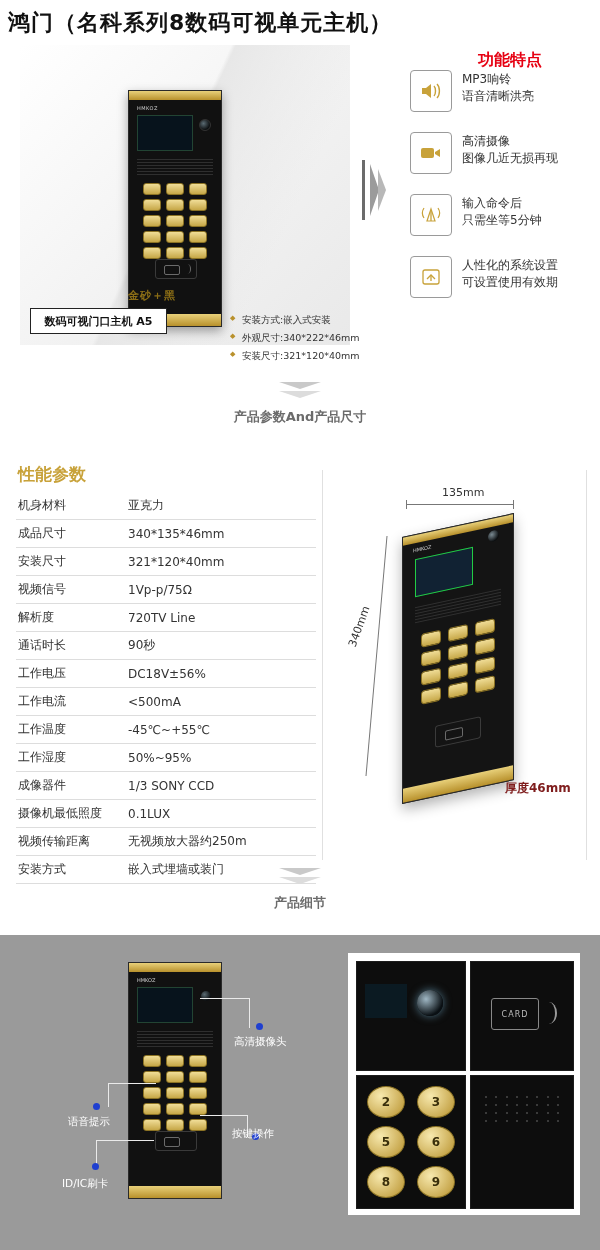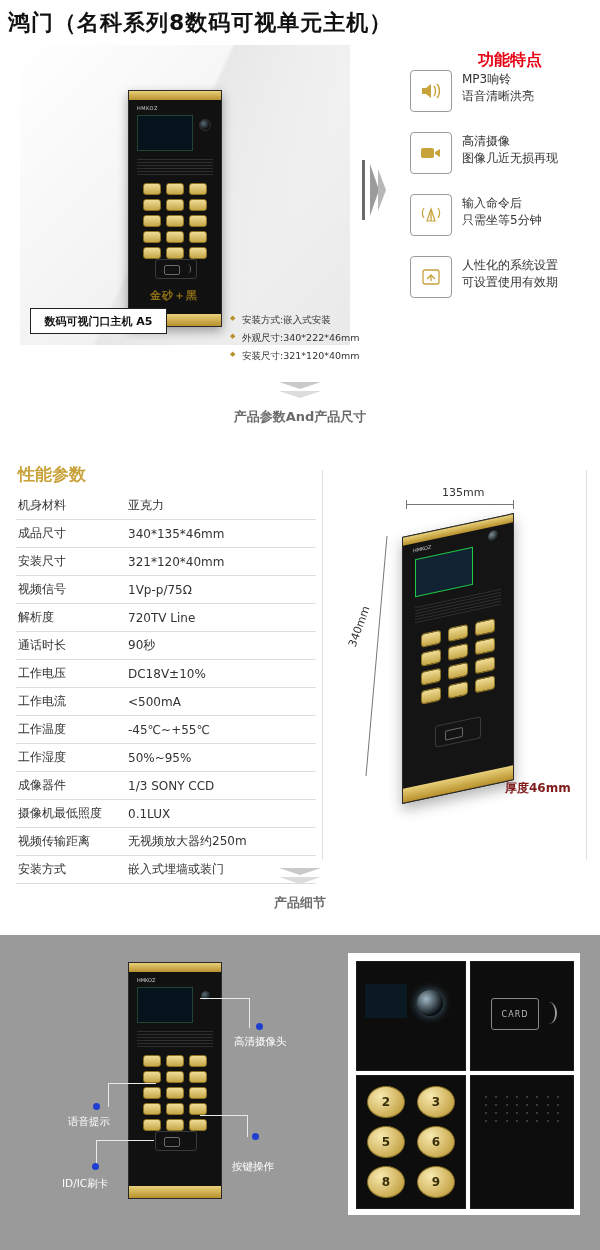"金砂＋黑" .dev-caption { text-align: center -> none }
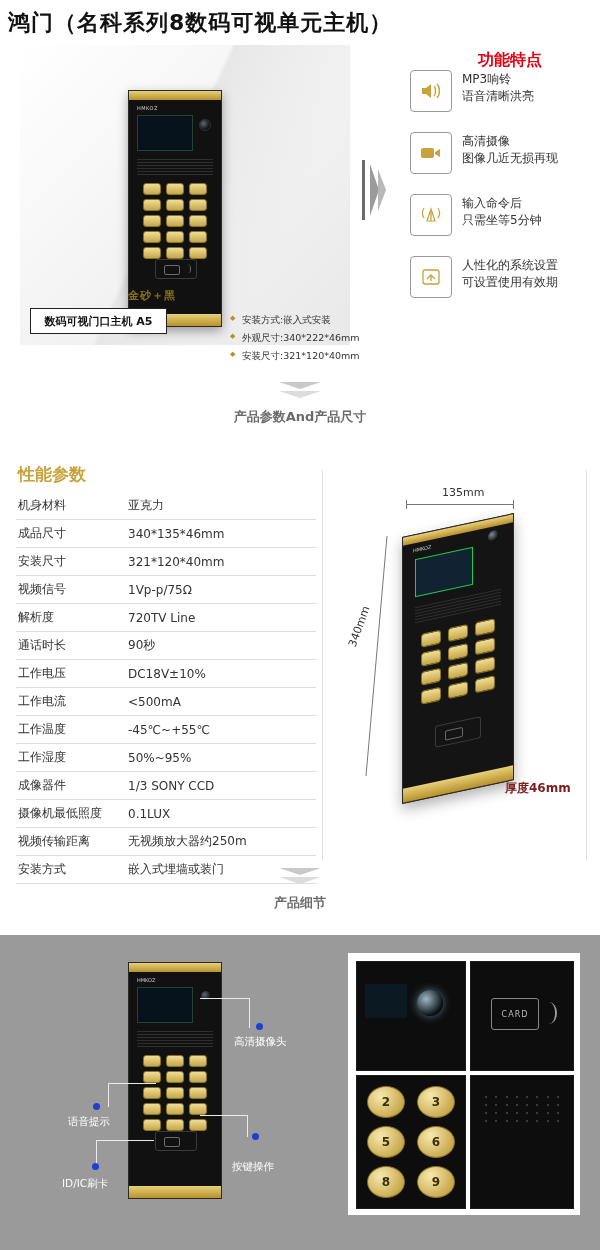"DC18V±10%" td.v { text: 10% -> 56% }
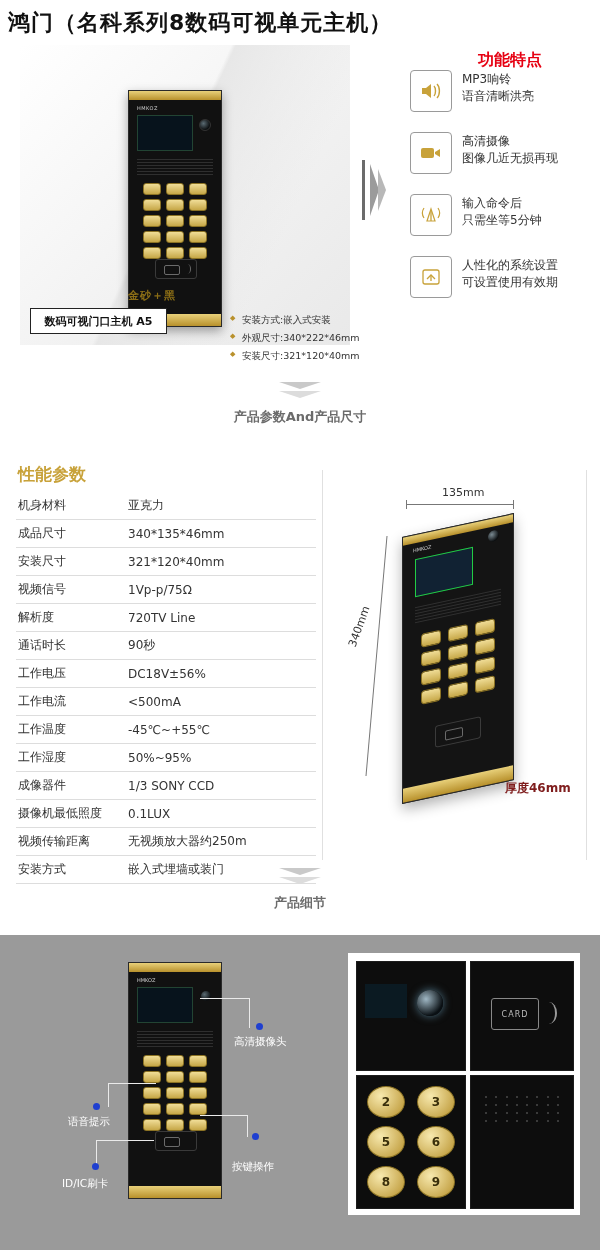"按键操作" div.callout { top: 225px -> 192px }
